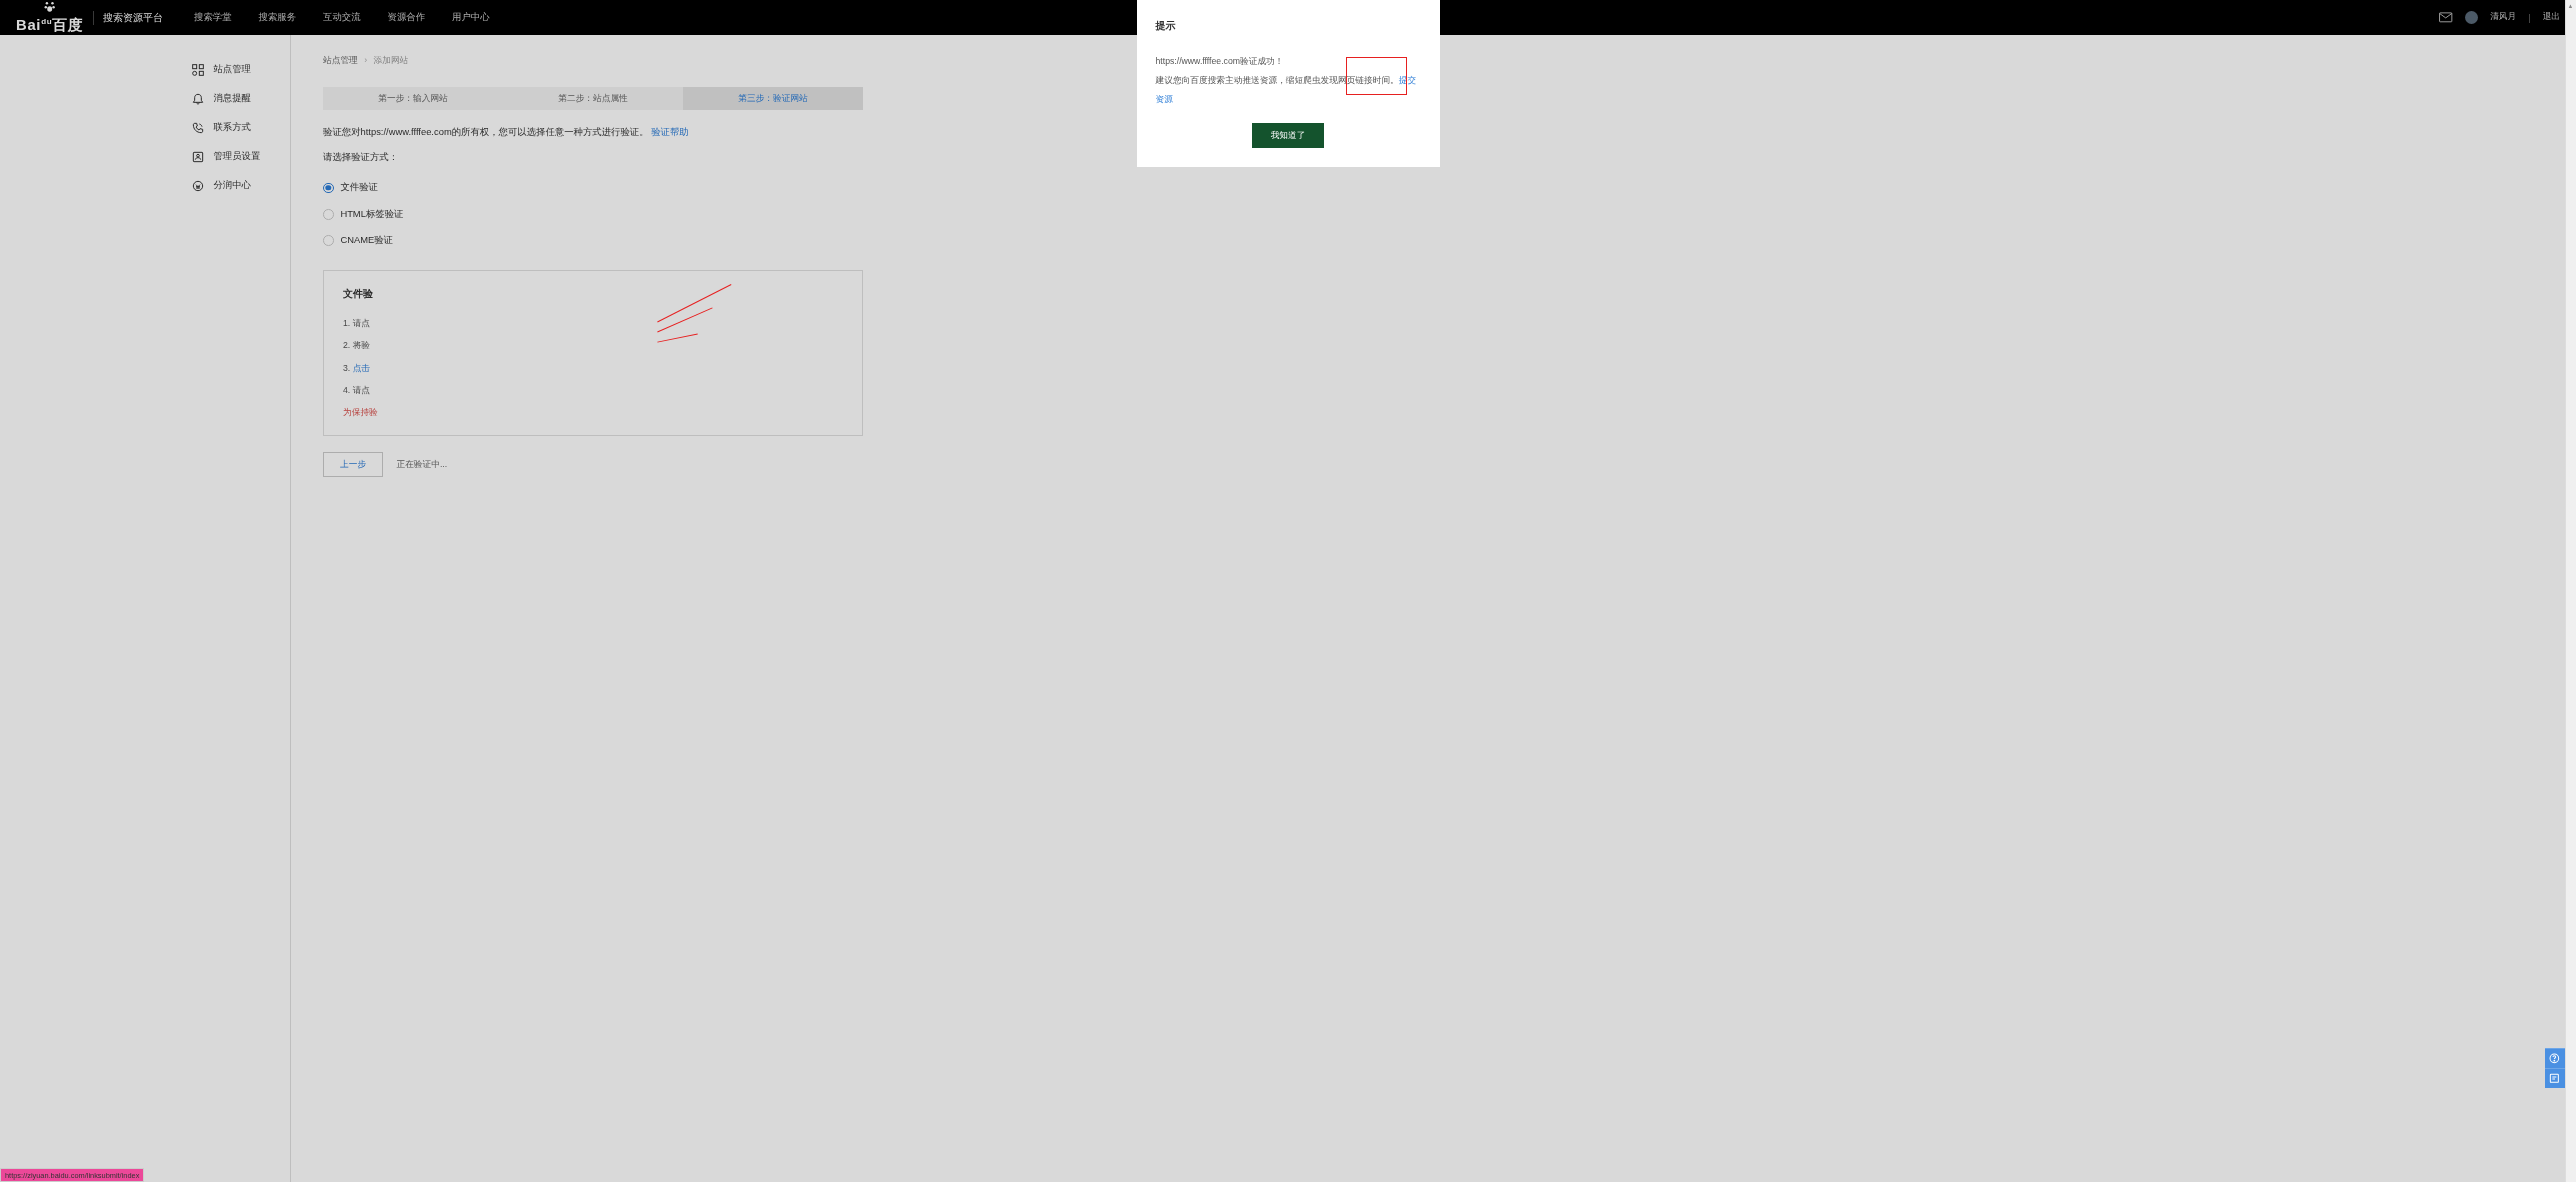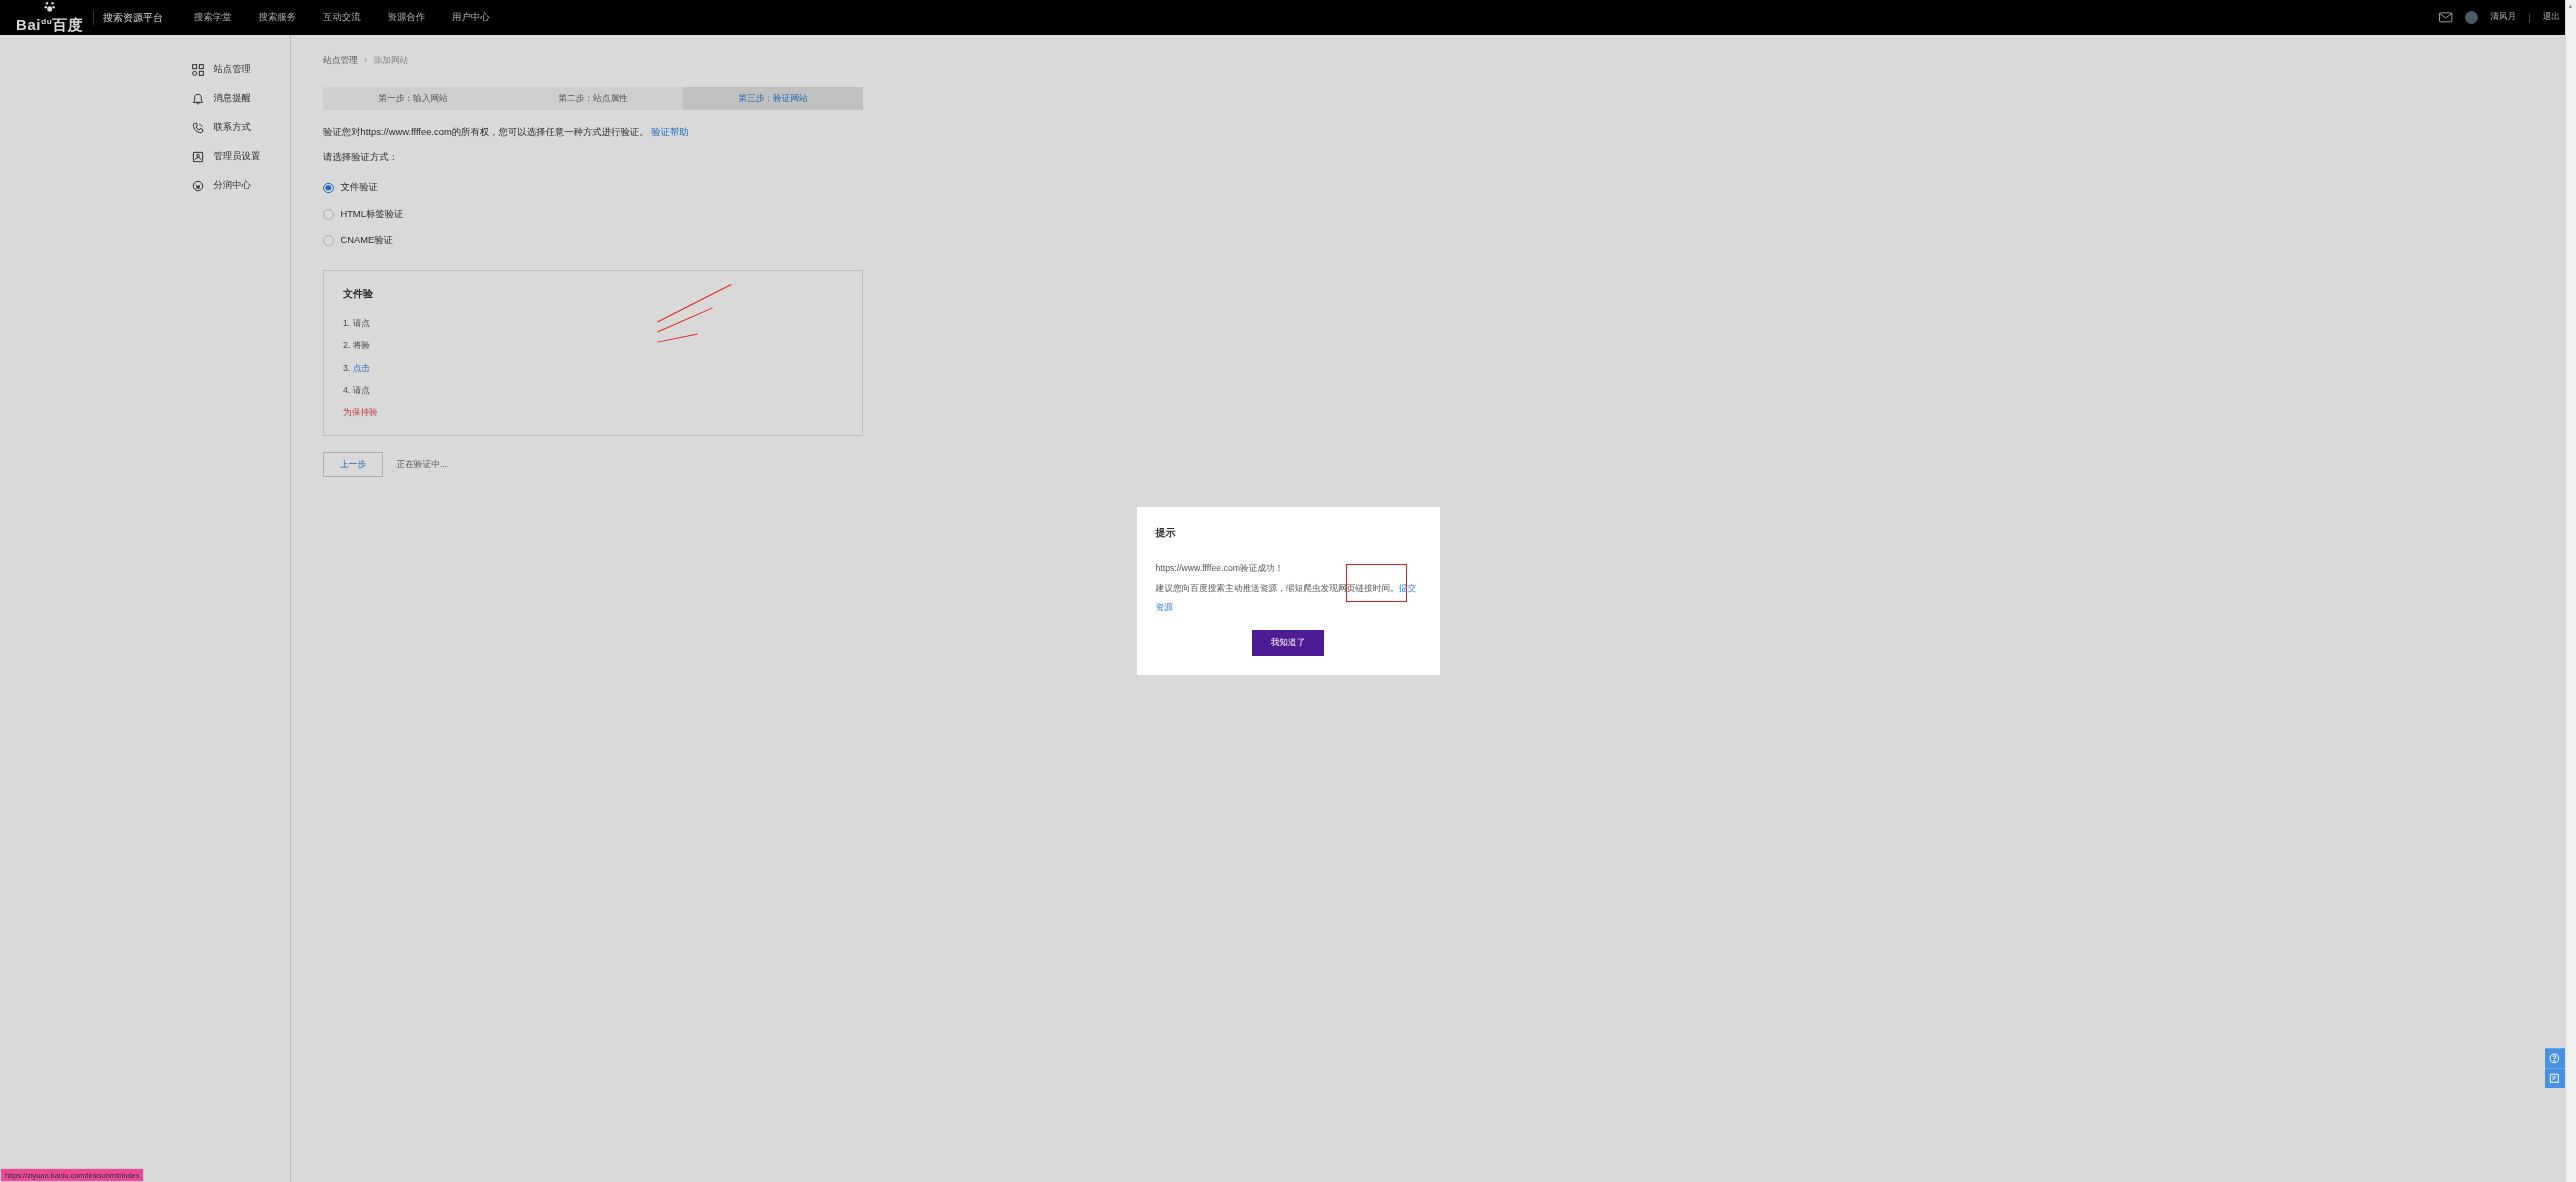"提示" .overlay { align-items: center -> flex-start }
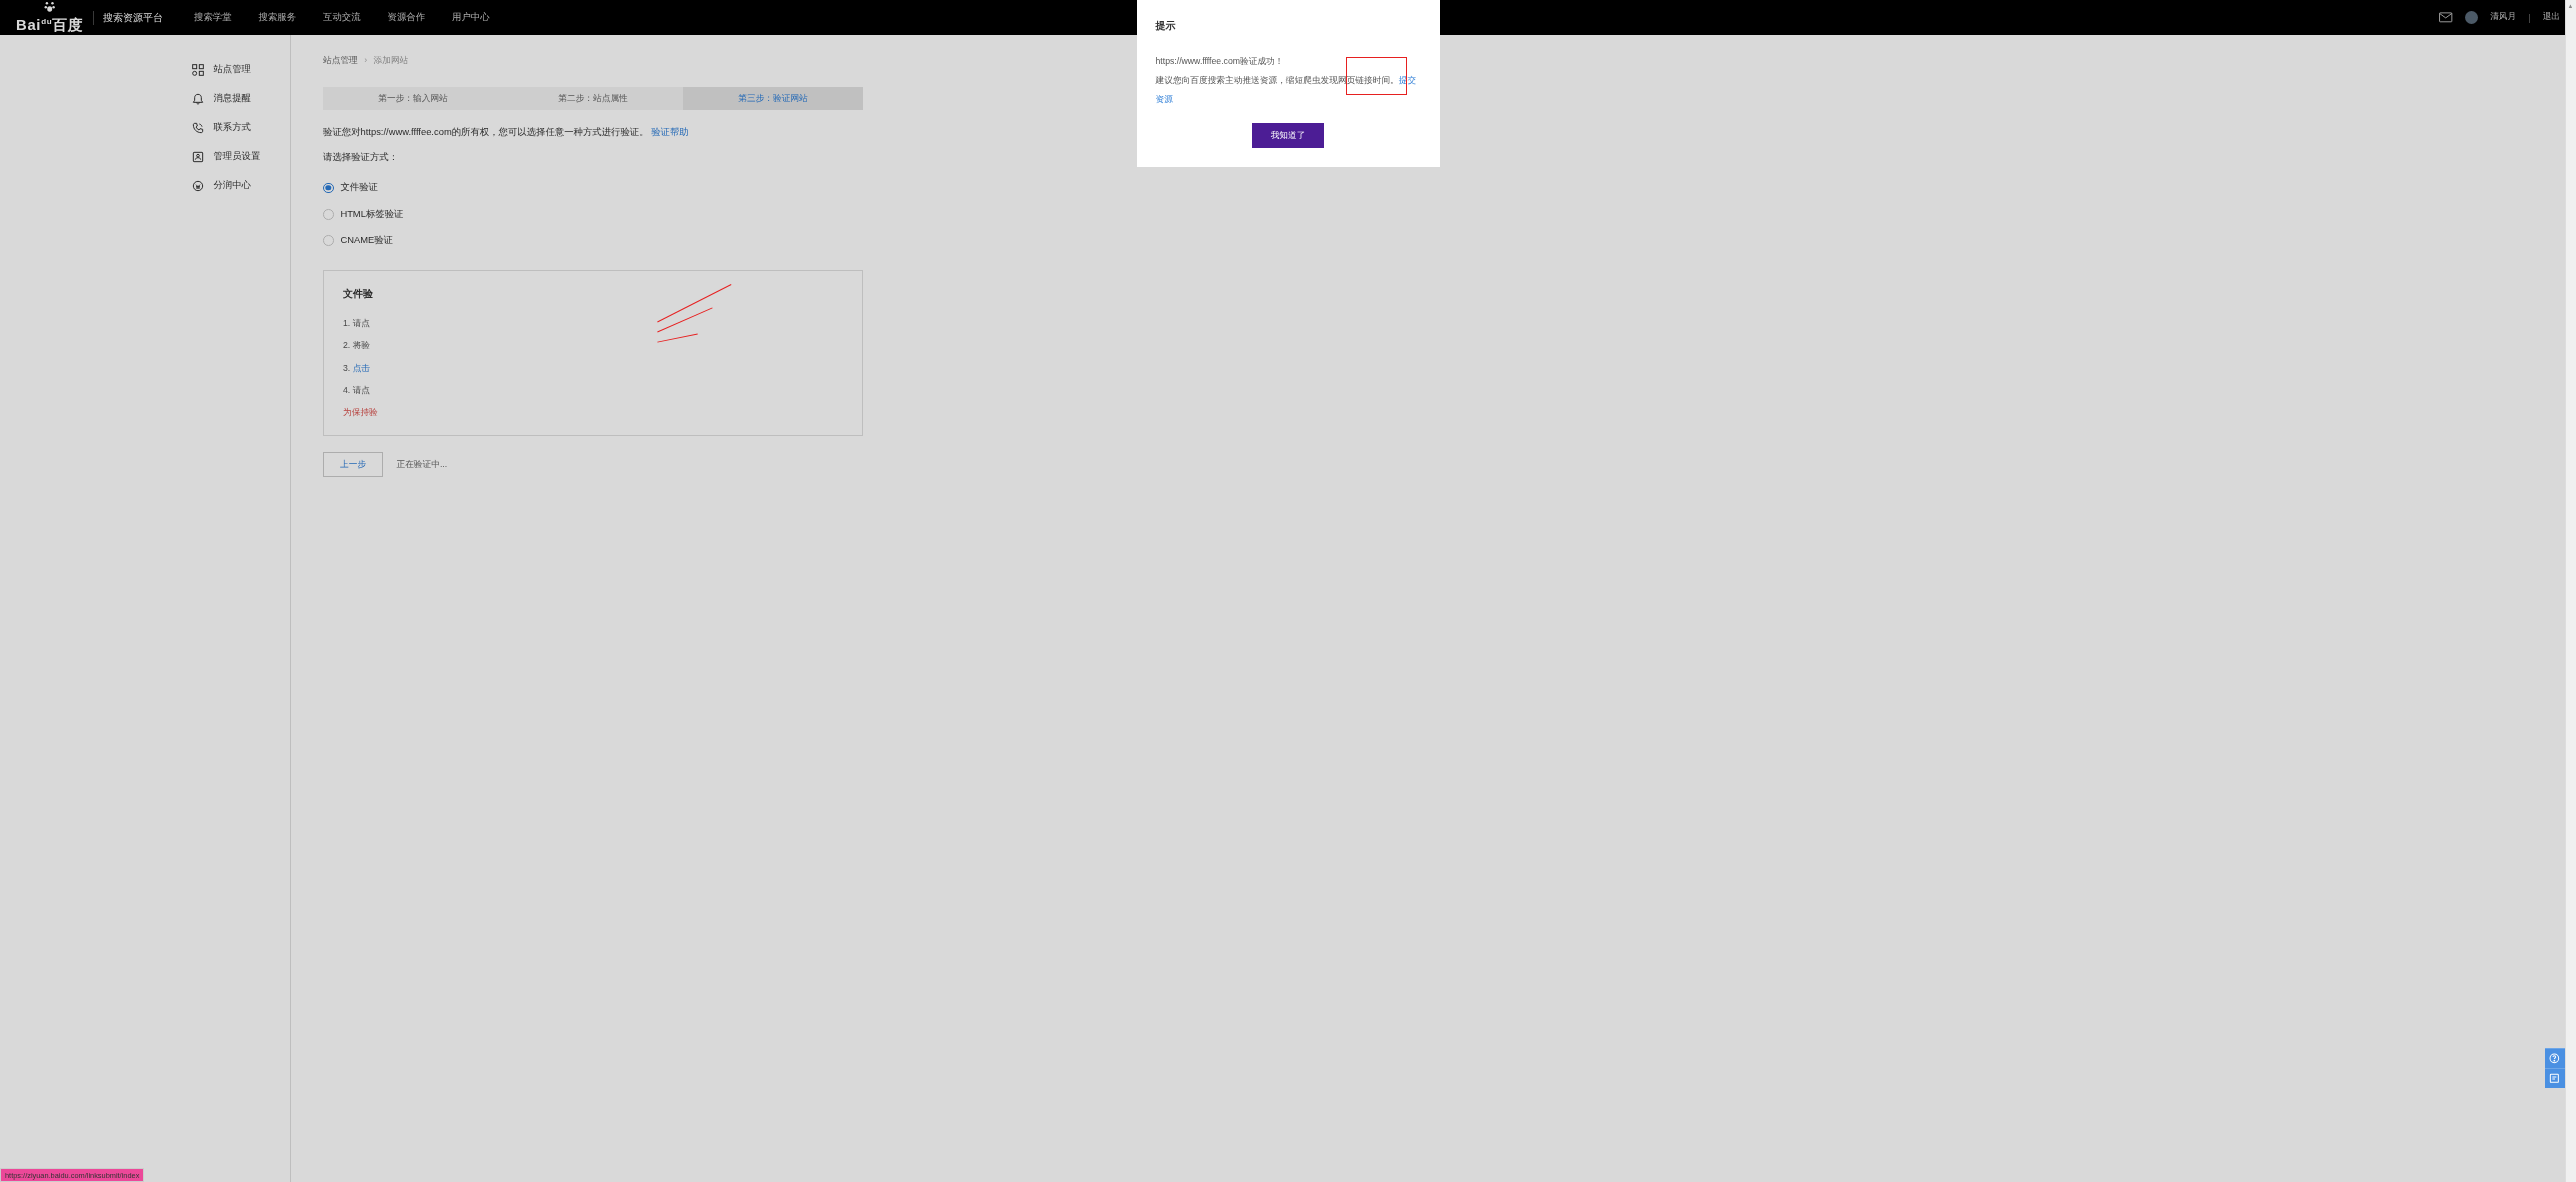"我知道了" .btn-primary { background: #4c1d95 -> #14532d }
